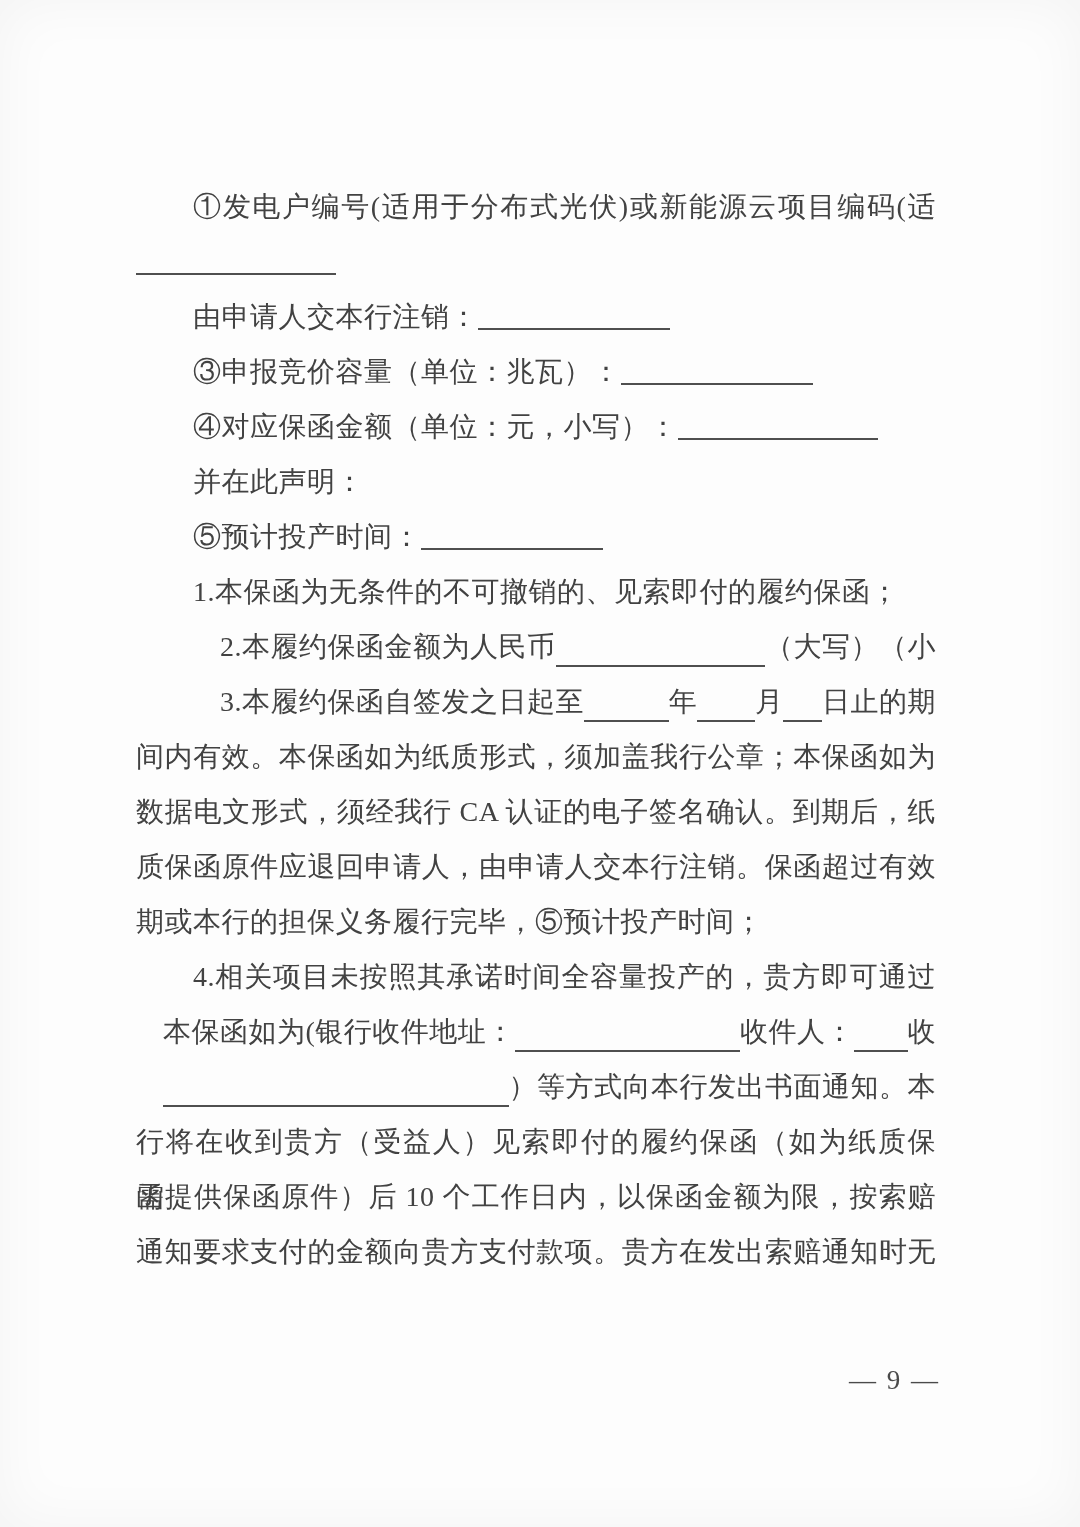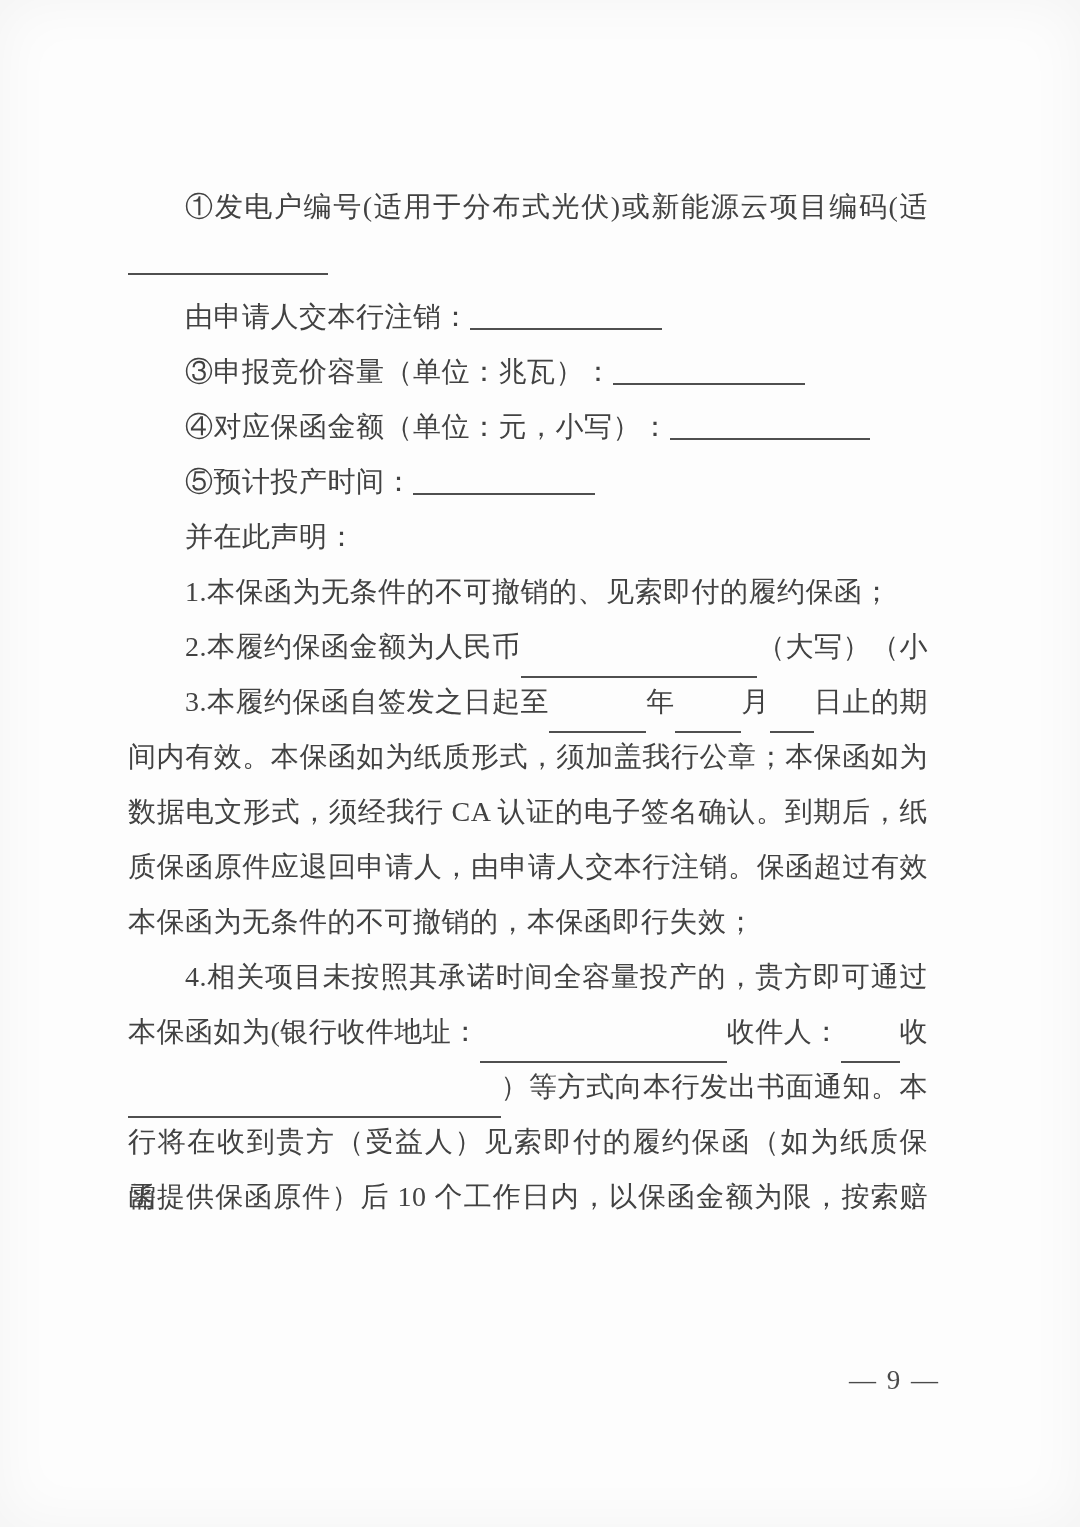"①发电户编号(适用于分布式光伏)或新能源云项目编码(适" .doc { left: 128px -> 136px }
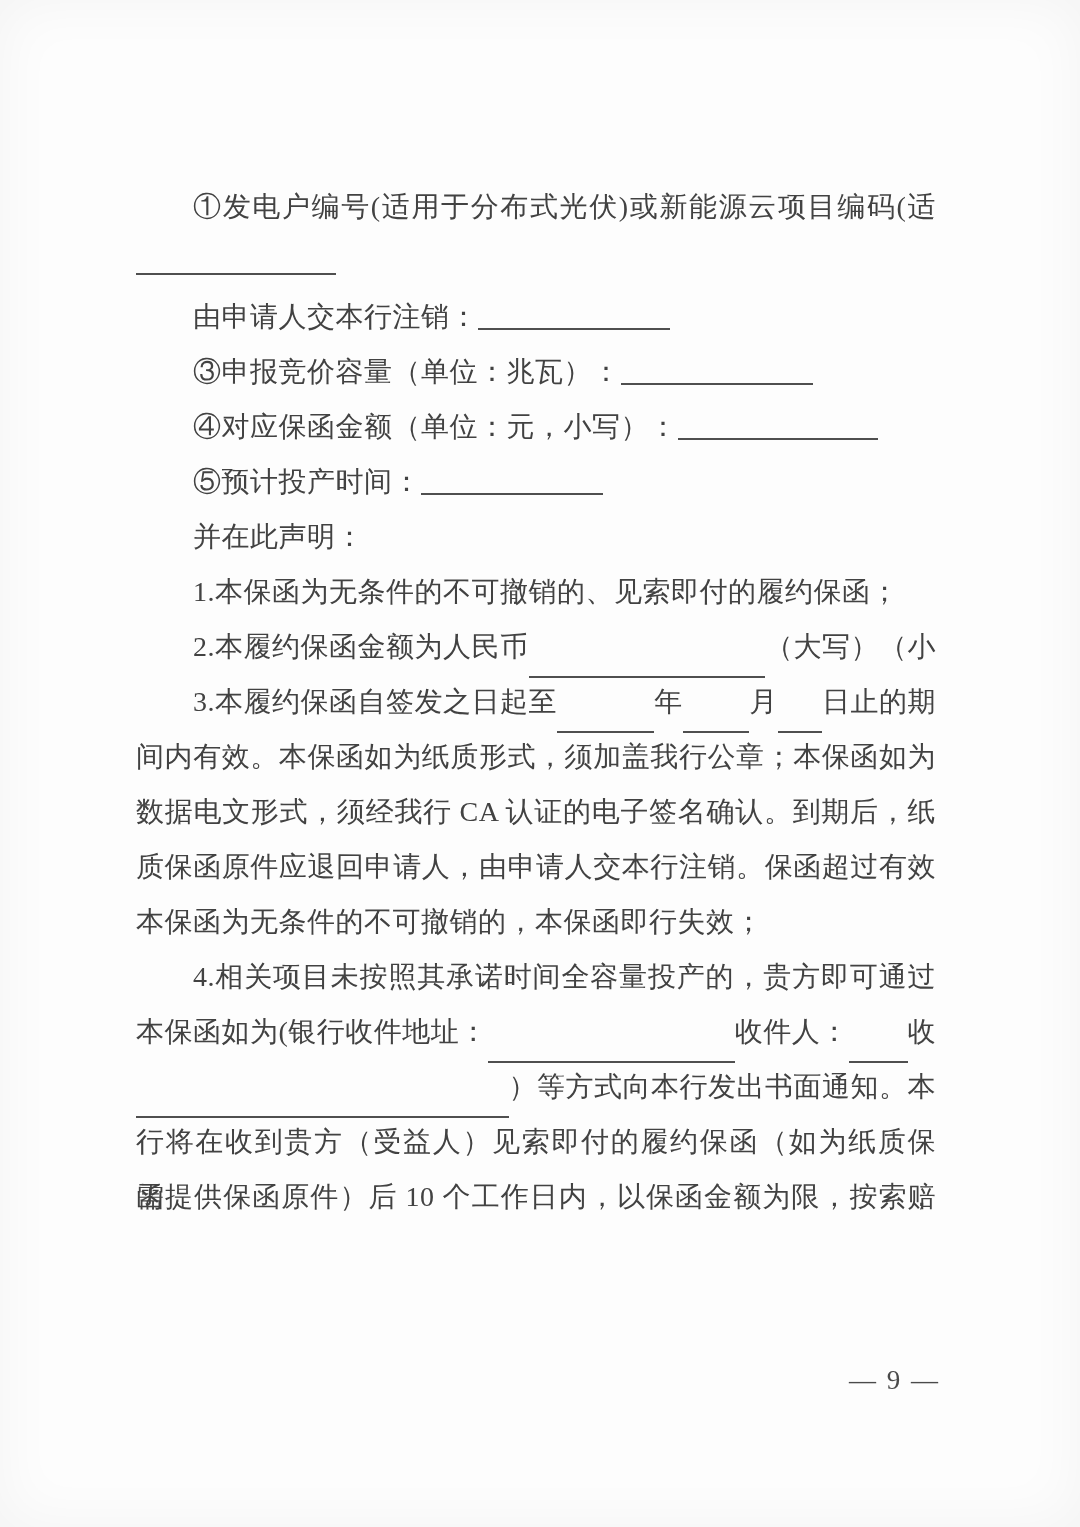"⑤预计投产时间：" div.line { order: before "并在此声明：" -> after "并在此声明：" }
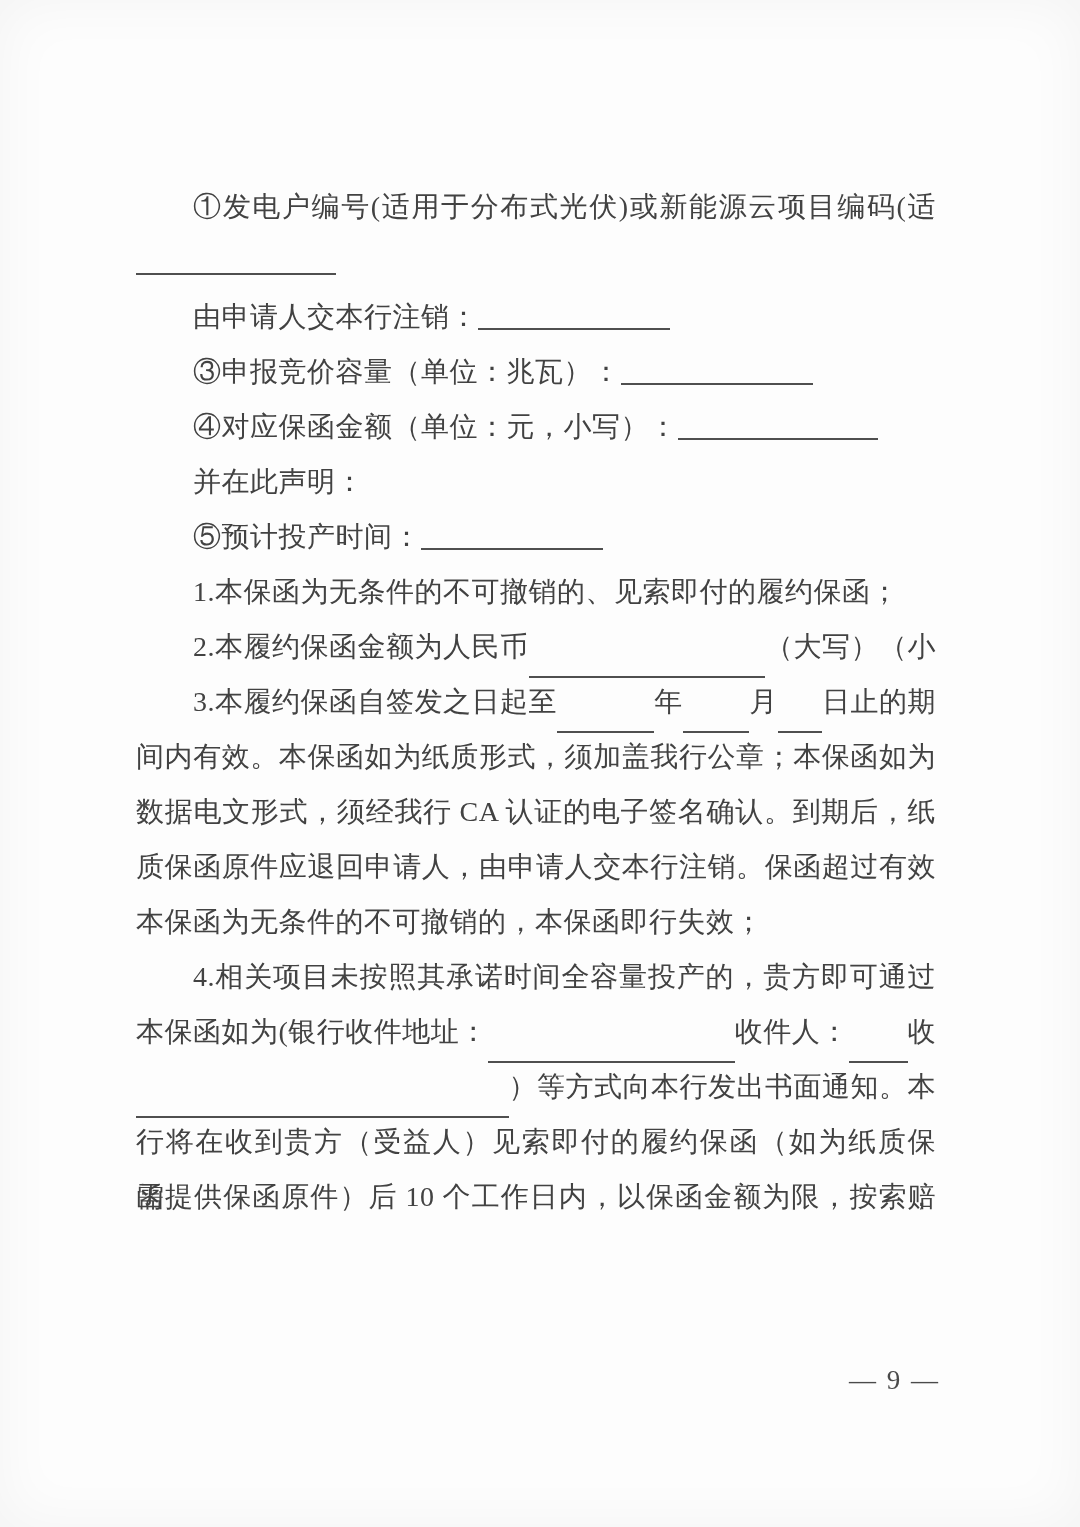"2.本履约保函金额为人民币" .line.fill { align-items: flex-end -> center; margin-left: none -> 27px }
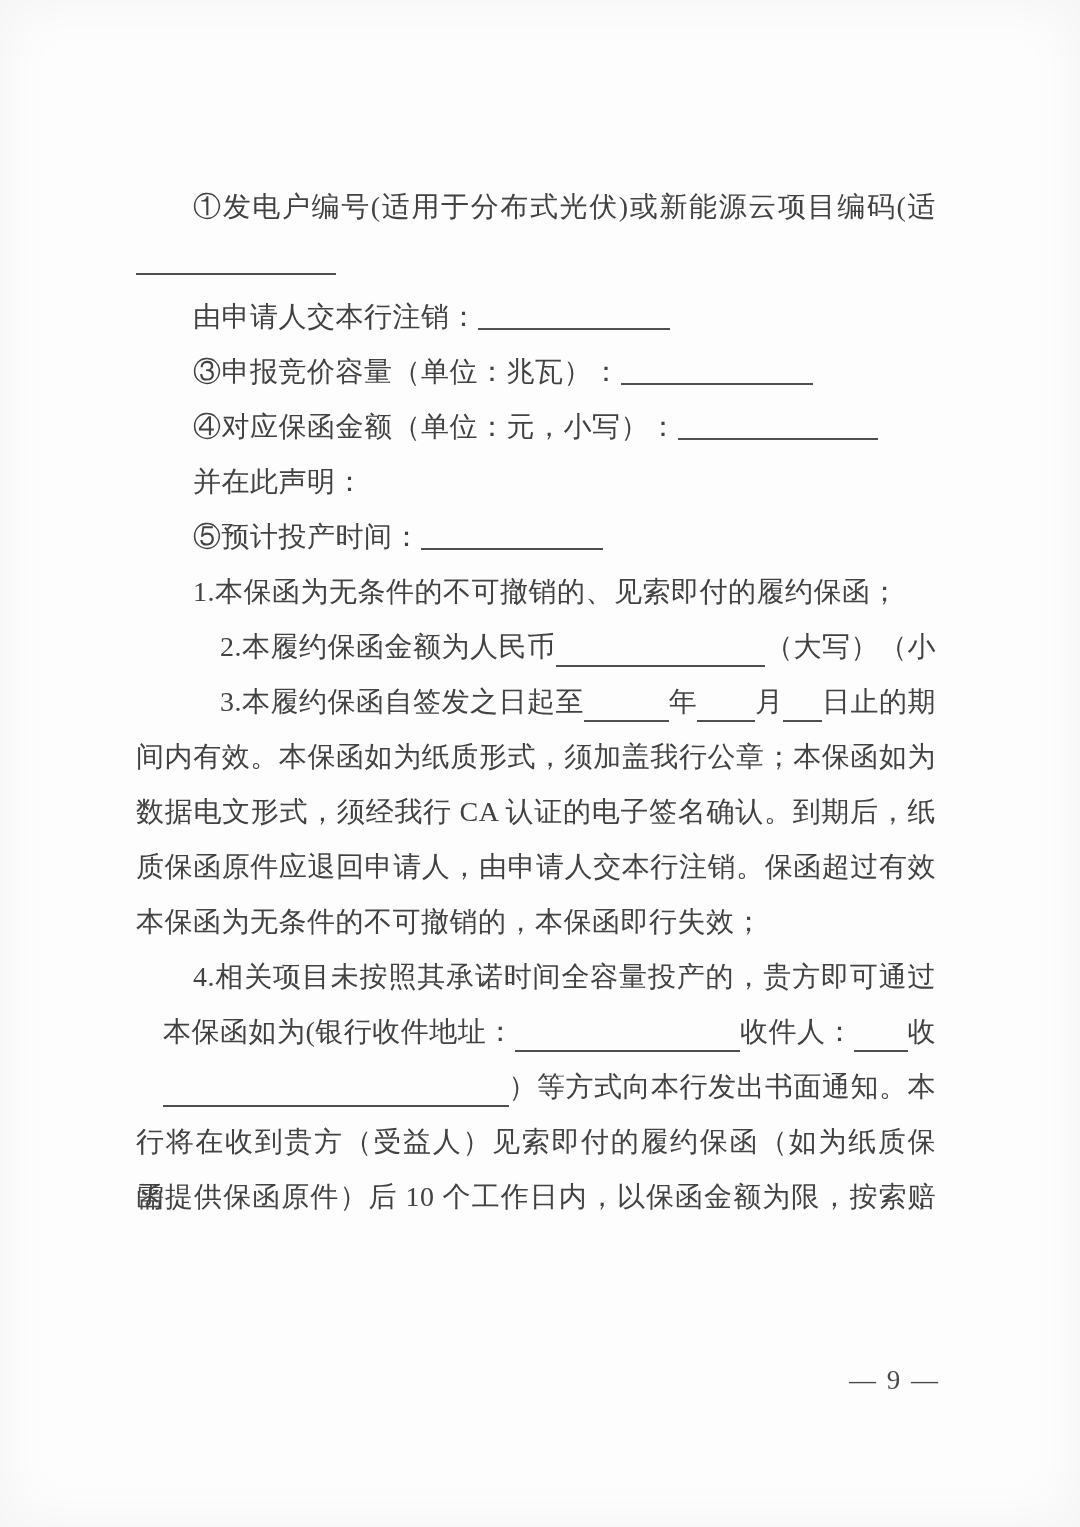"本保函为无条件的不可撤销的，本保函即行失效；" span.seg { text: 本保函为无条件的不可撤销的，本保函即行失效 -> 期或本行的担保义务履行完毕，⑤预计投产时间 }
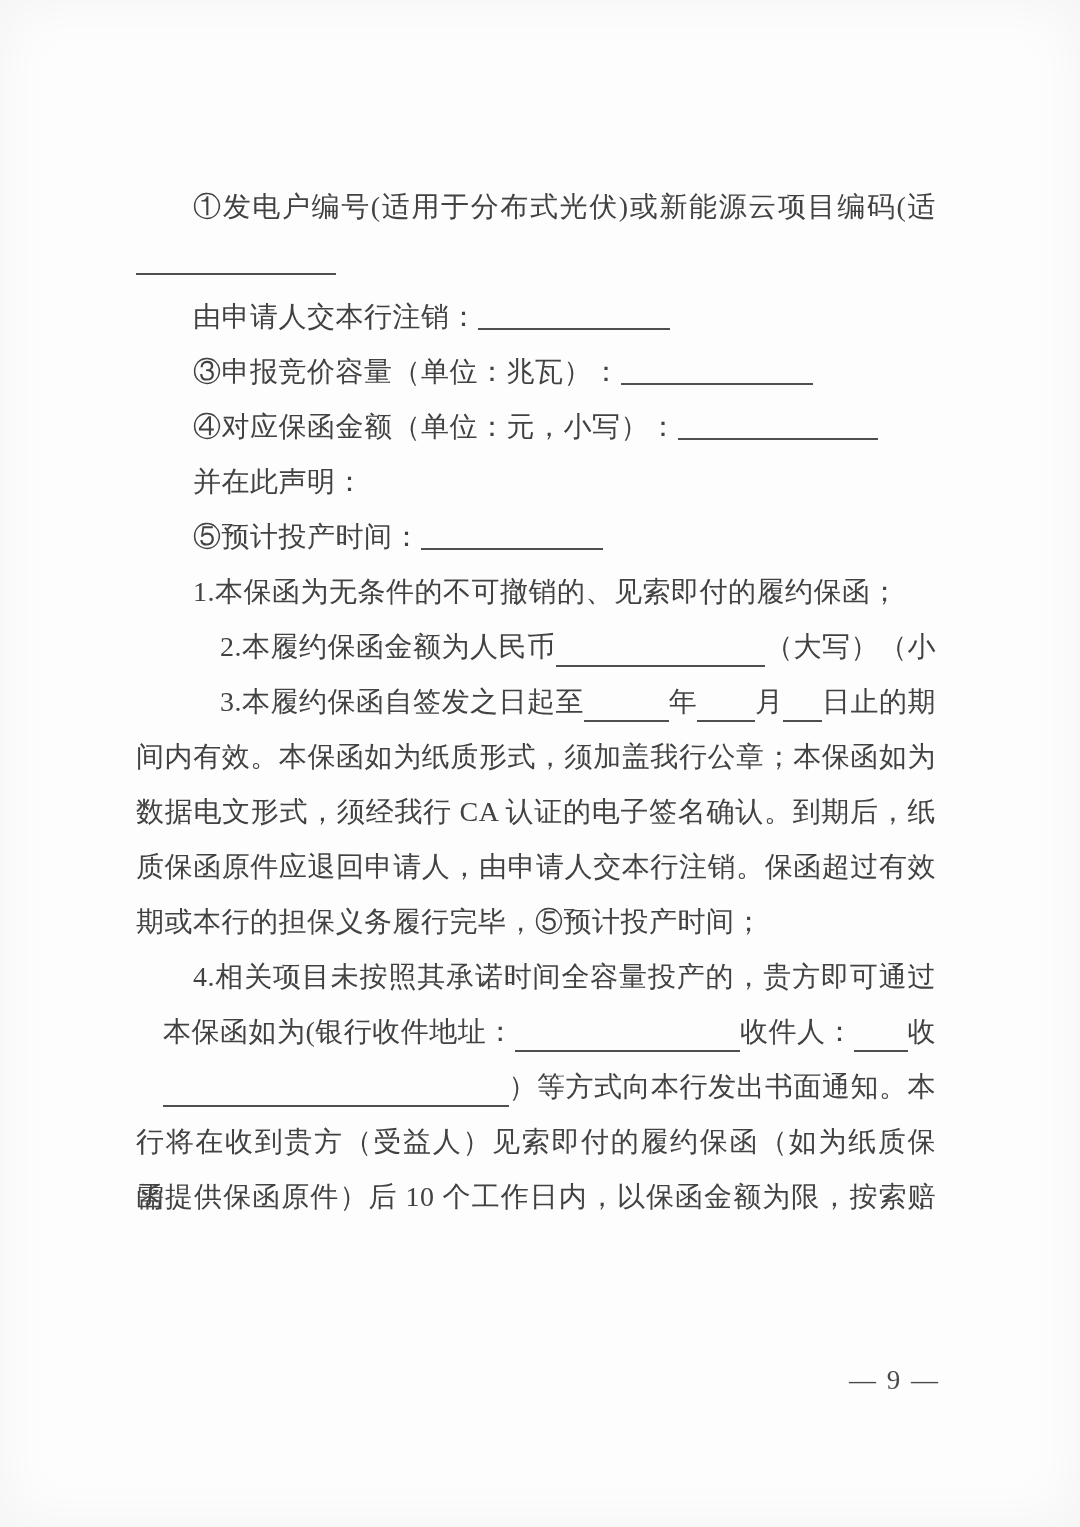"通知要求支付的金额向贵方支付款项。贵方在发出索赔通知时无" div.line { html: none -> <div><span>通知要求支付的金额向贵方支付款项。贵方在发出索赔通知时无</span></div> }
